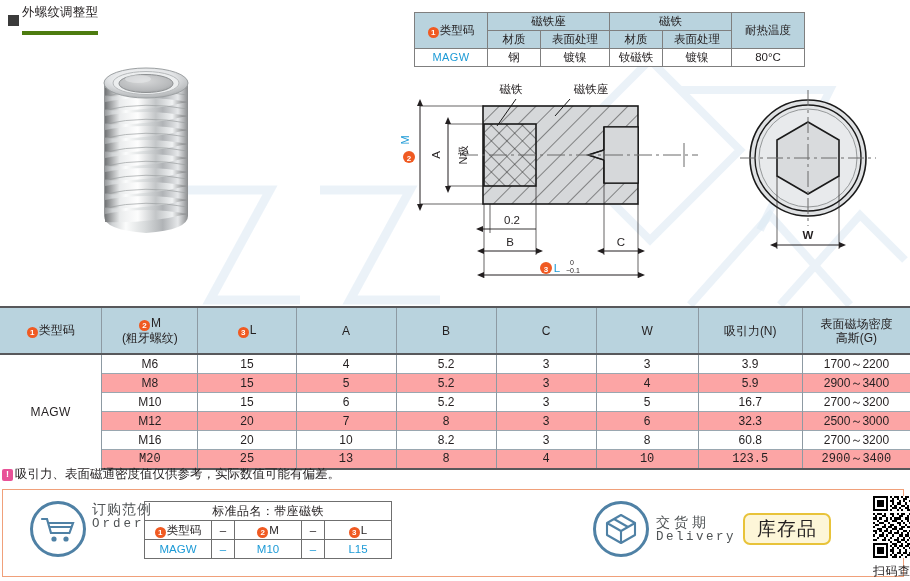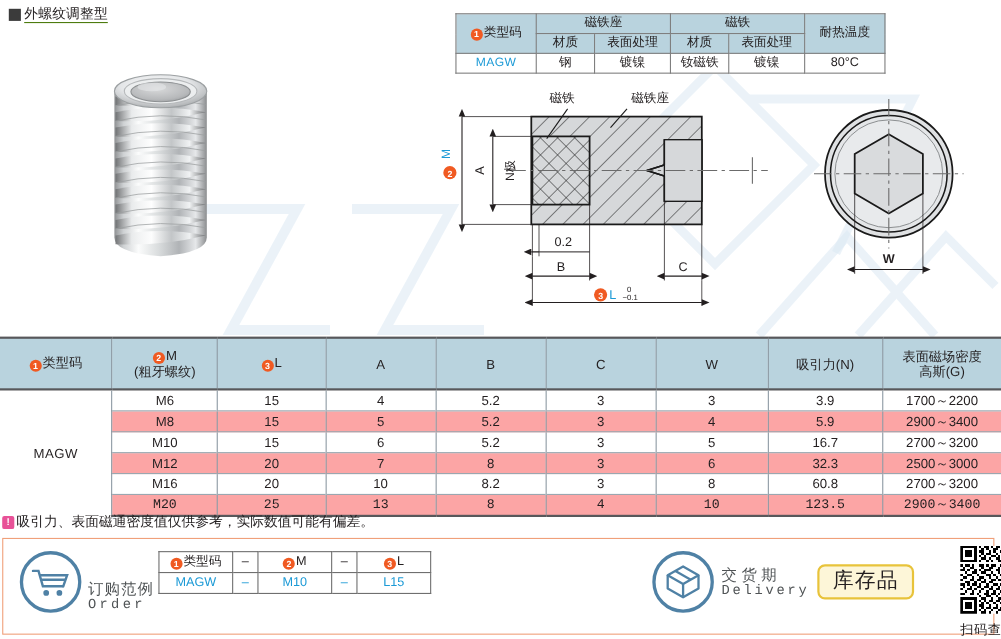"外螺纹调整型" .title-text { border-bottom: 1px solid #4d7c0f -> 4px solid #4d7c0f; padding-bottom: 1px -> 12px }
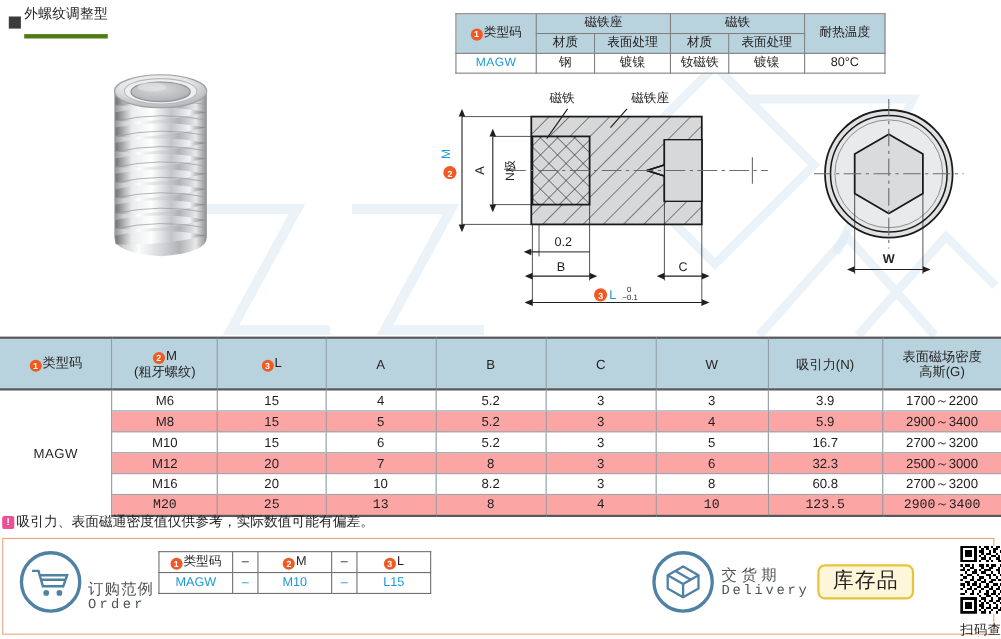"订购范例" .order-block { align-items: flex-end -> flex-start; left: 15px -> 27px }
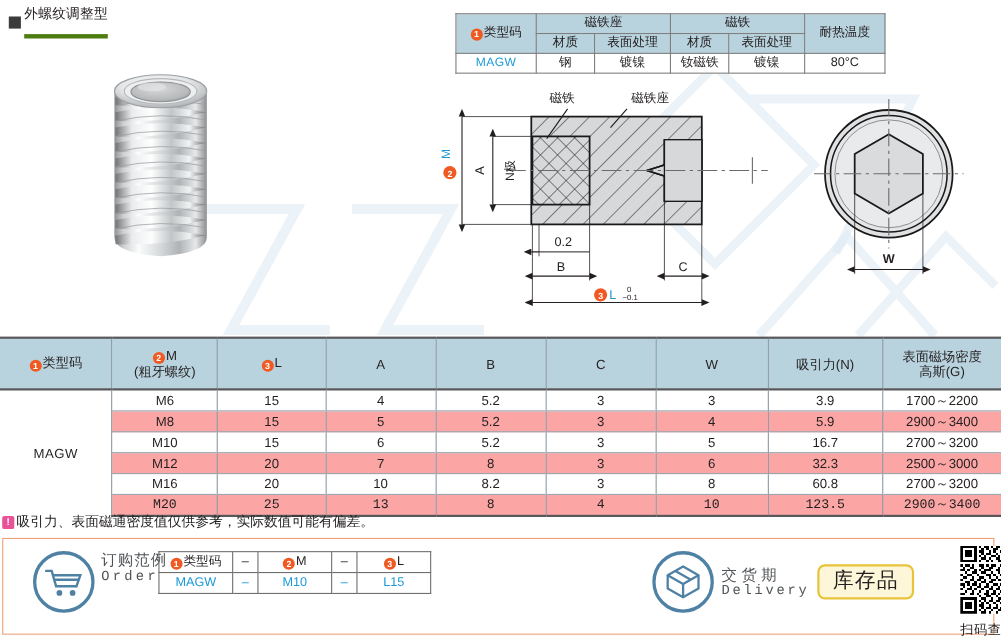"标准品名：带座磁铁" tr { html: none -> <tr> <td>标准品名：带座磁铁</td> </tr> }
